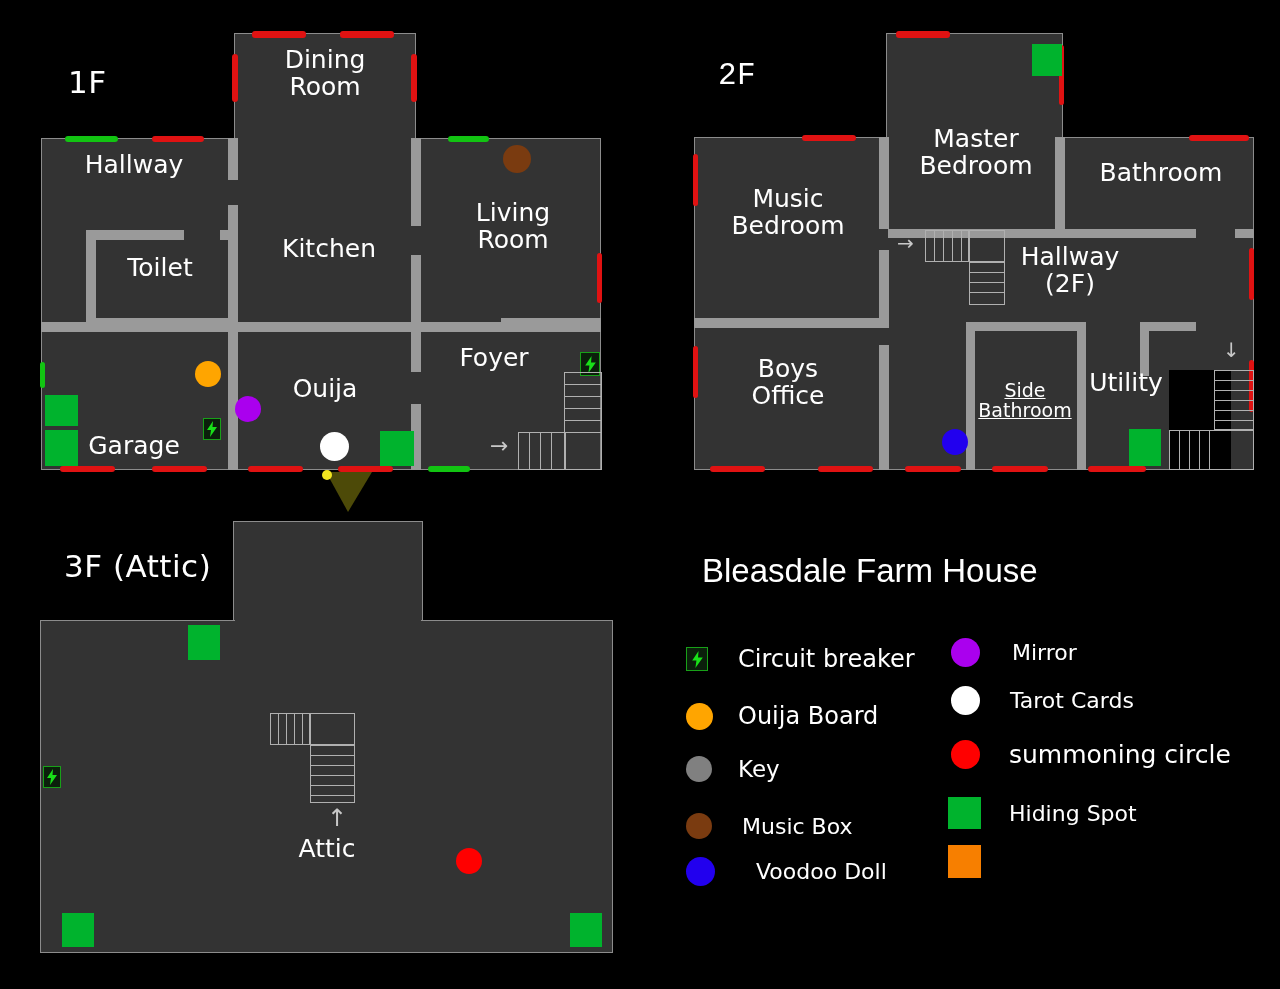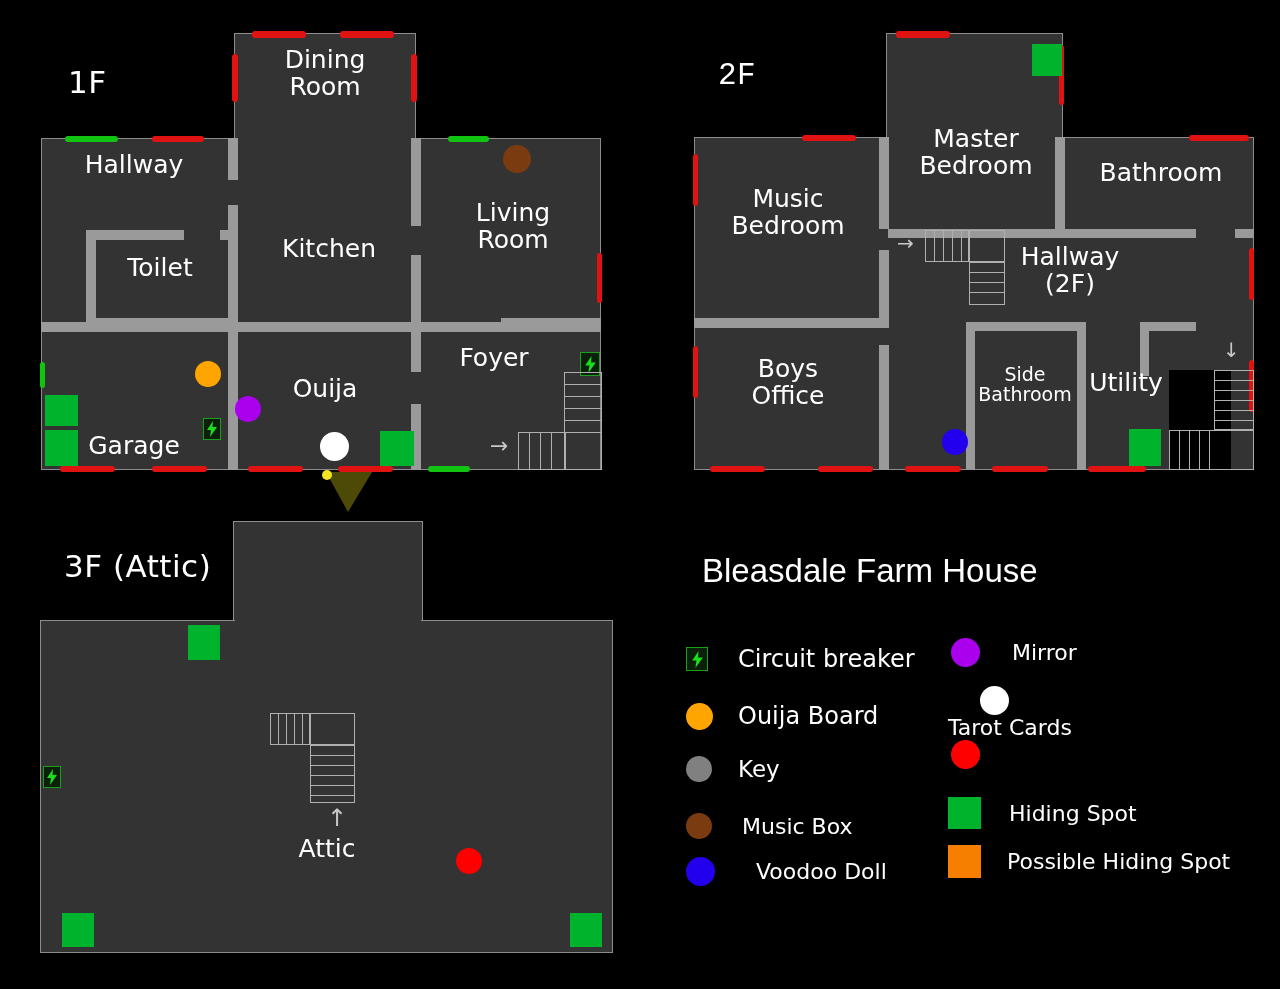"Side" div.room-name { text-decoration: none -> underline; top: 364px -> 380px }
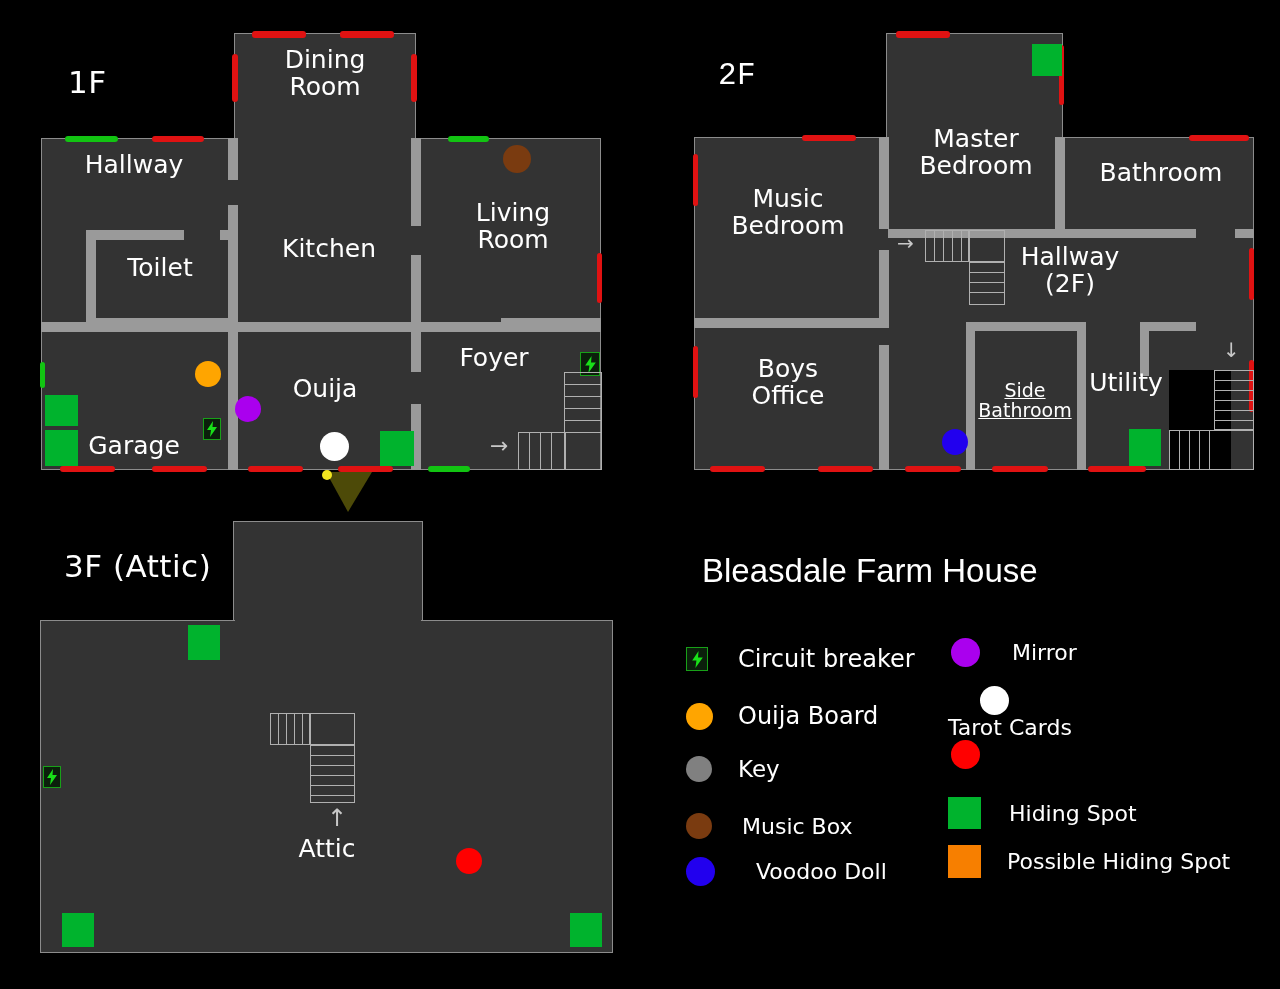"Tarot Cards" div.legend-row { flex-direction: column -> none; left: 918px -> 951px }
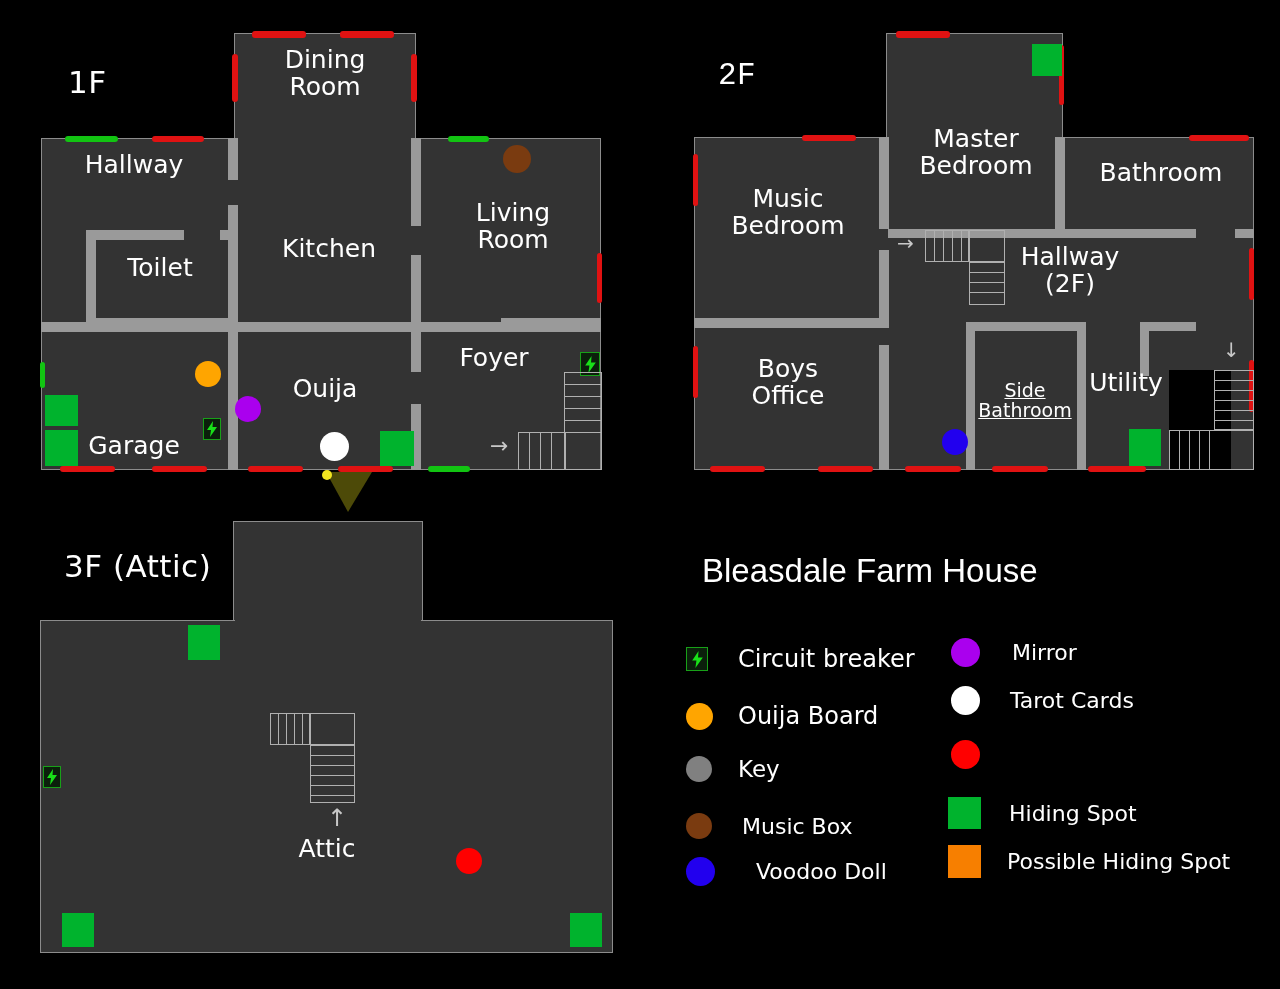"summoning circle" span.legend-text { html: none -> <span>summoning circle</span> }
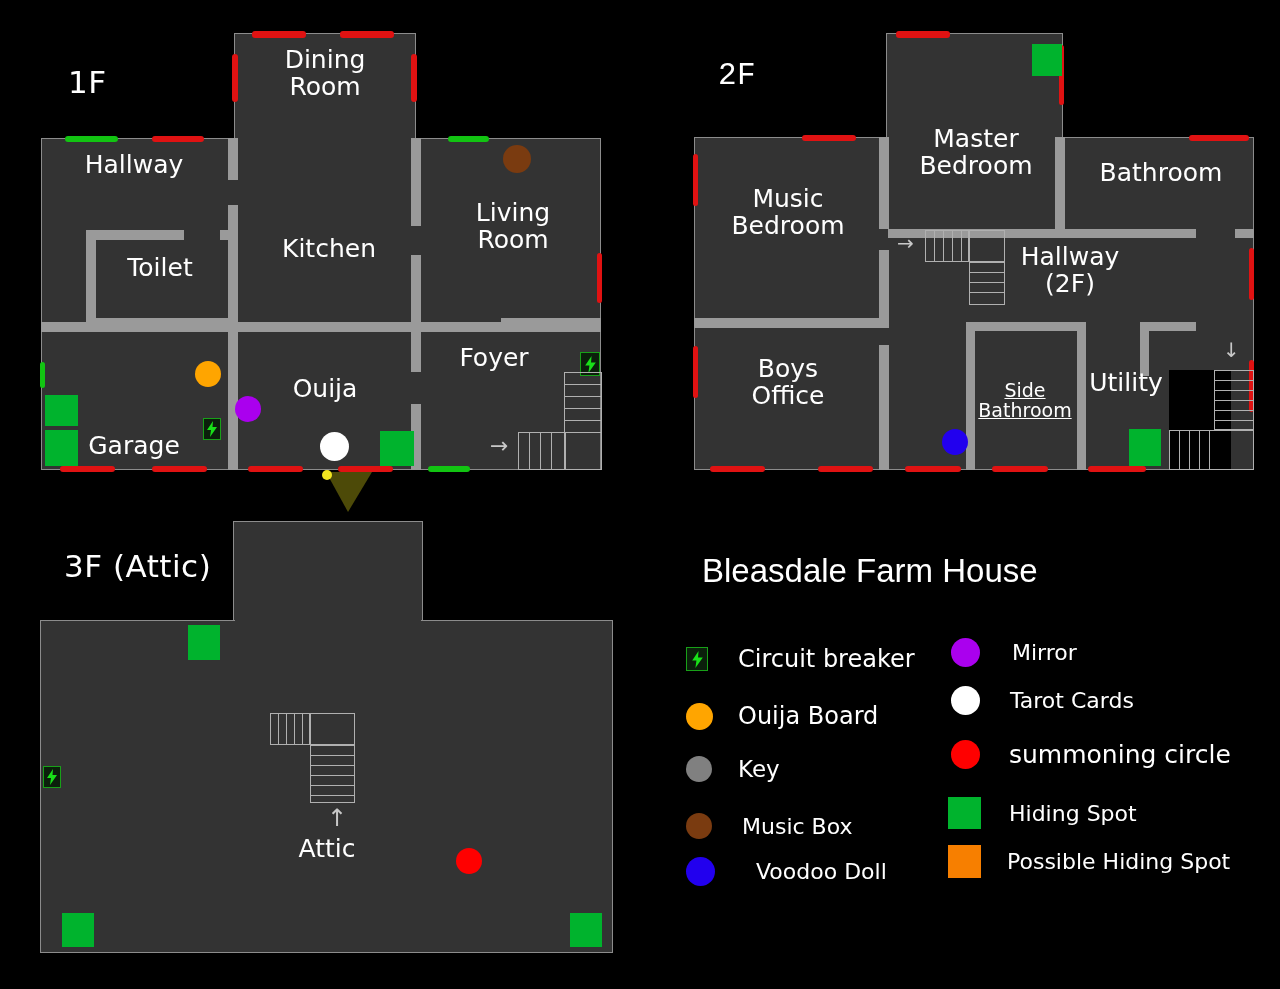"Possible Hiding Spot" span.legend-text { html: <span>Possible Hiding Spot</span> -> none }
